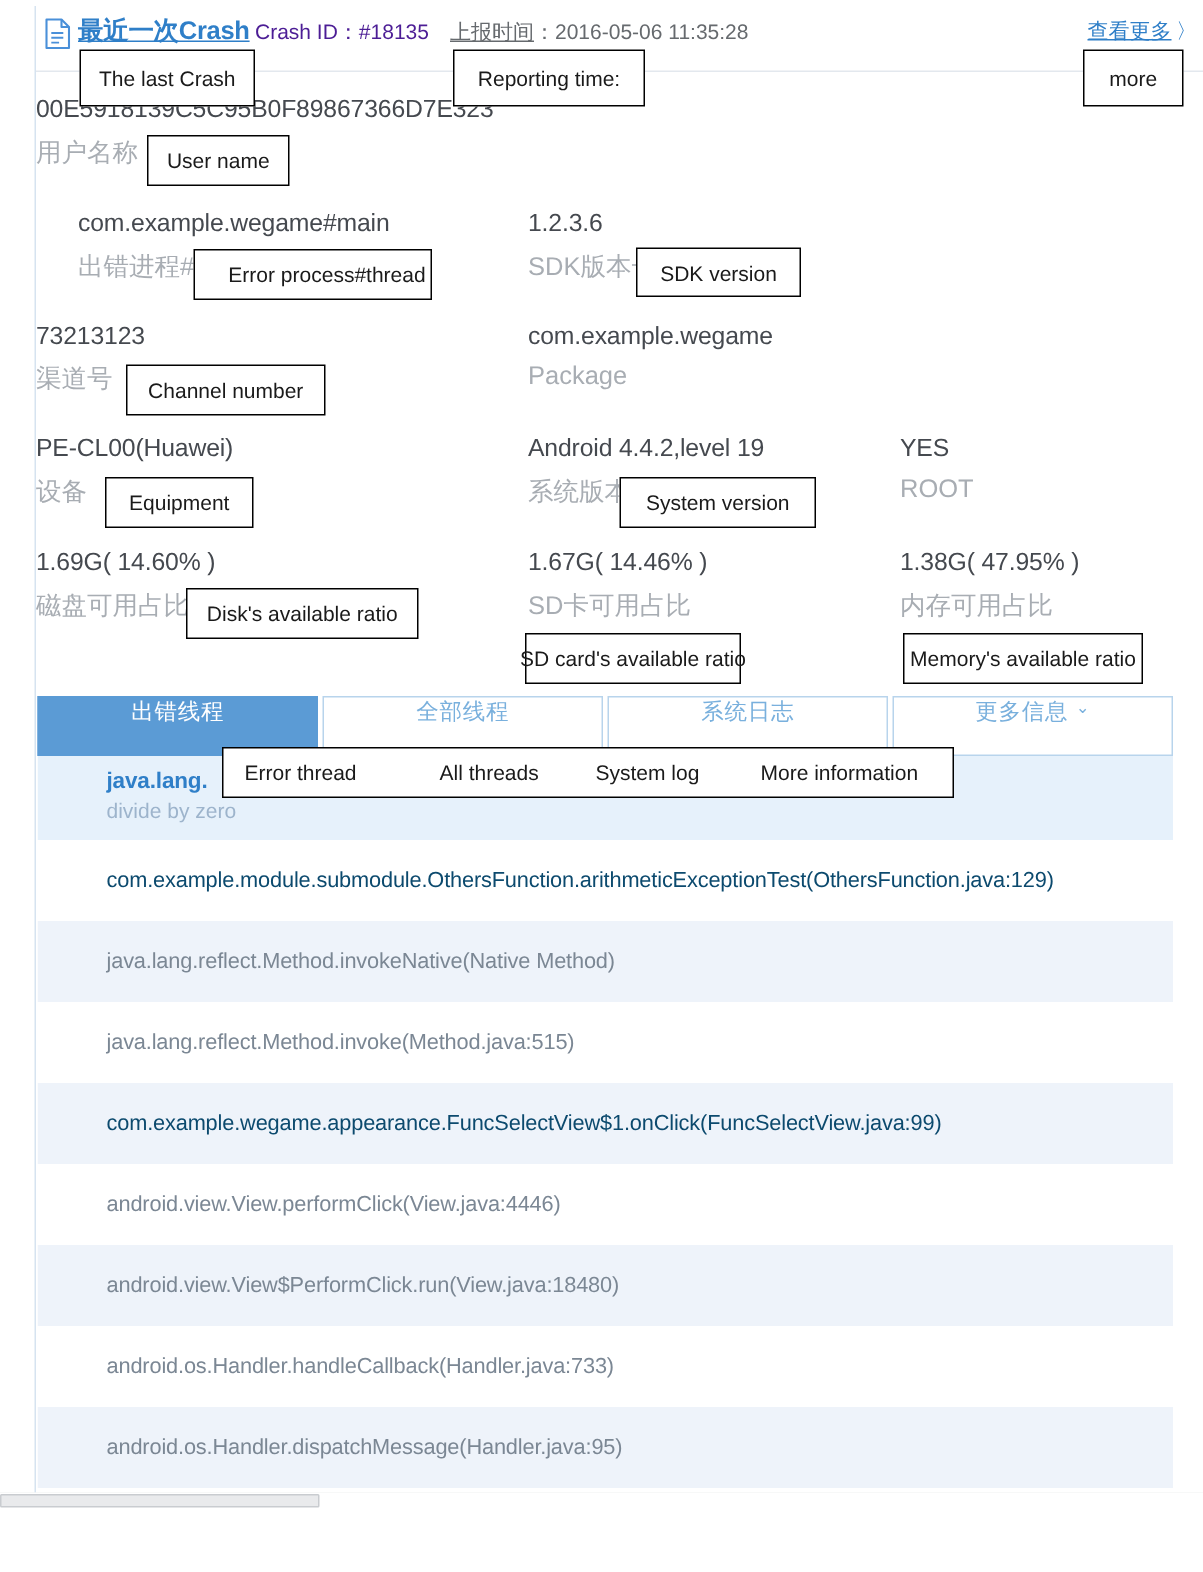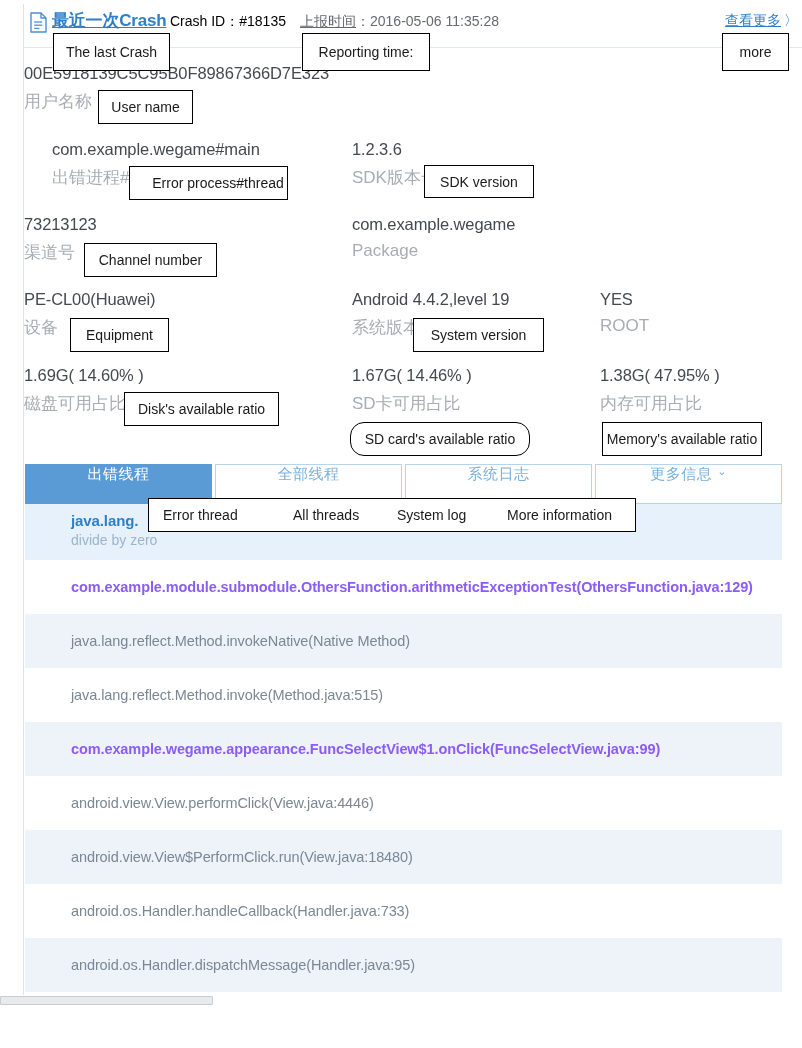"Crash ID：#18135" #crash-id { color: #000000 -> #4c1d95 }
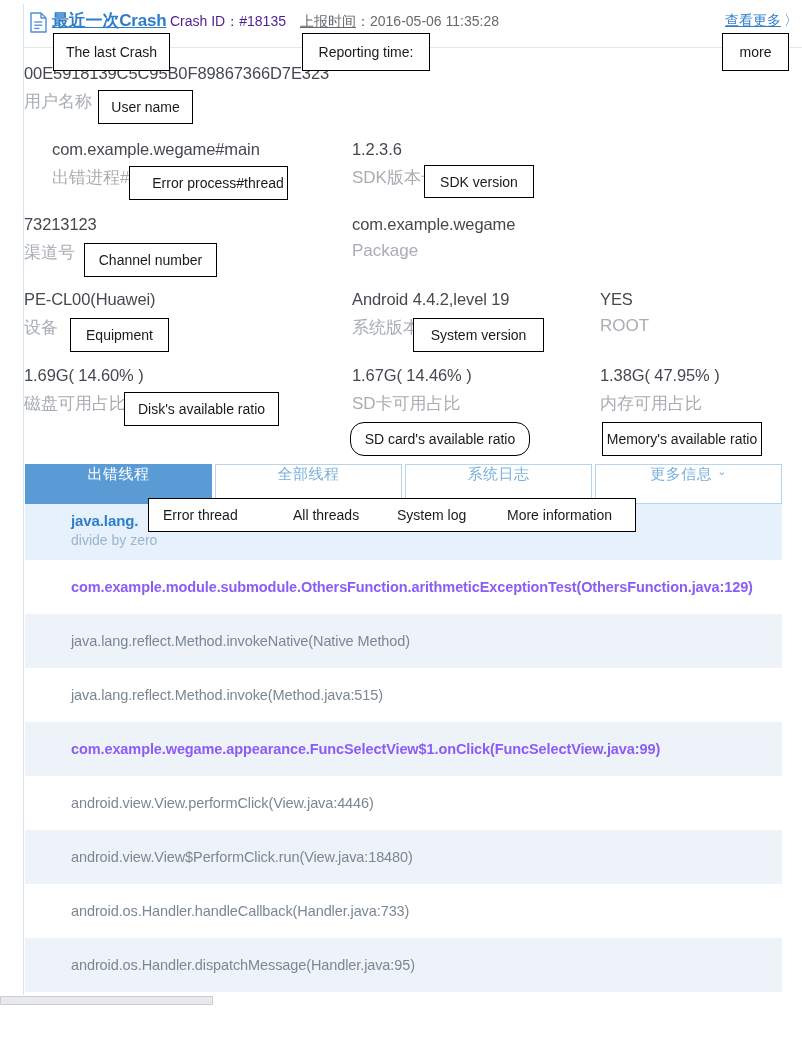"SD card's available ratio" div.callout { border-radius: 14px -> none; width: 180px -> 144px }
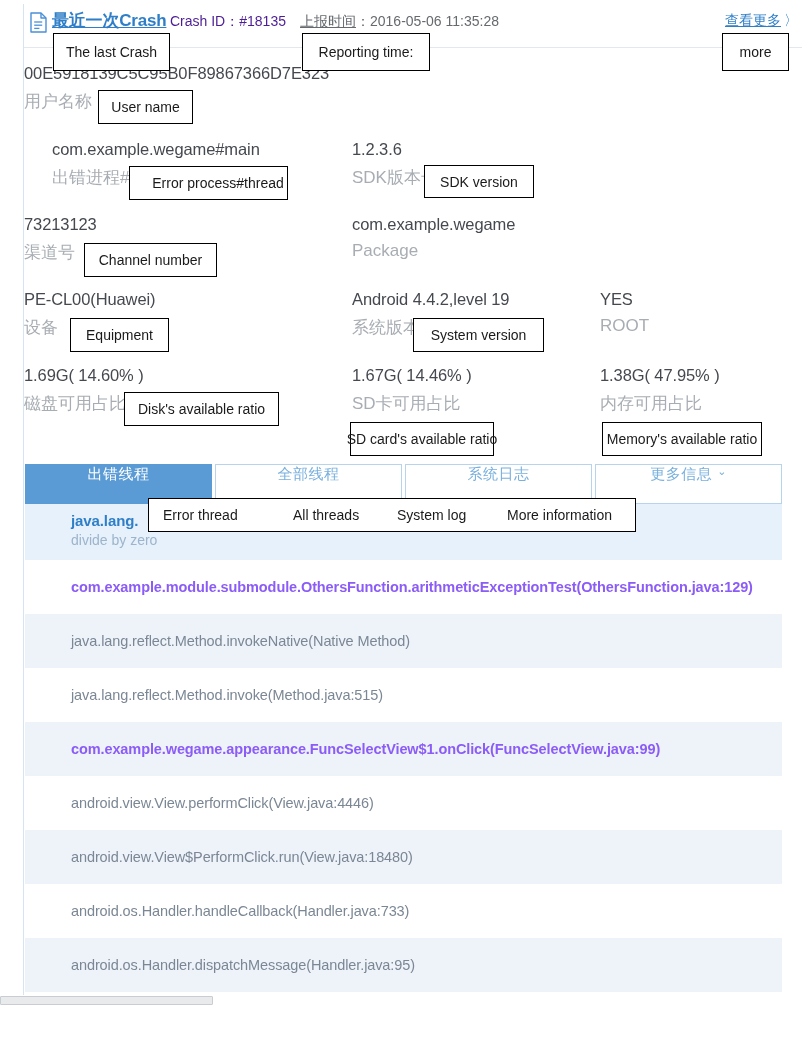"com.example.module.submodule.OthersFunct" .stack-row.hl { color: #8b5cf6 -> #0c4a6e; font-weight: bold -> normal }
